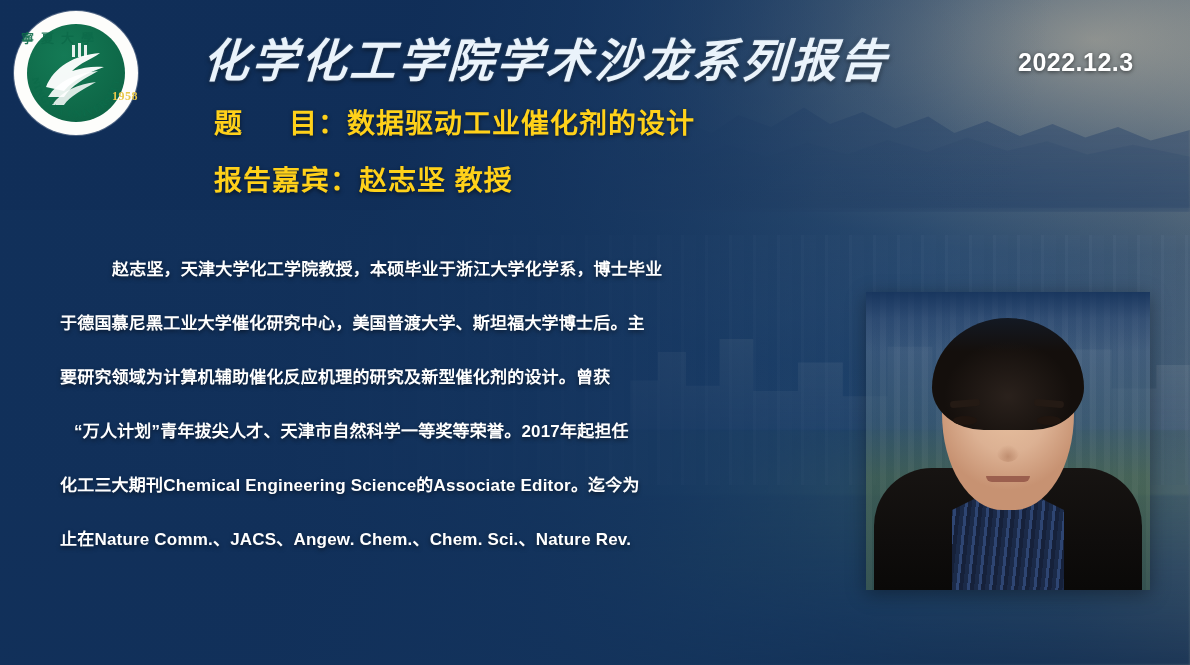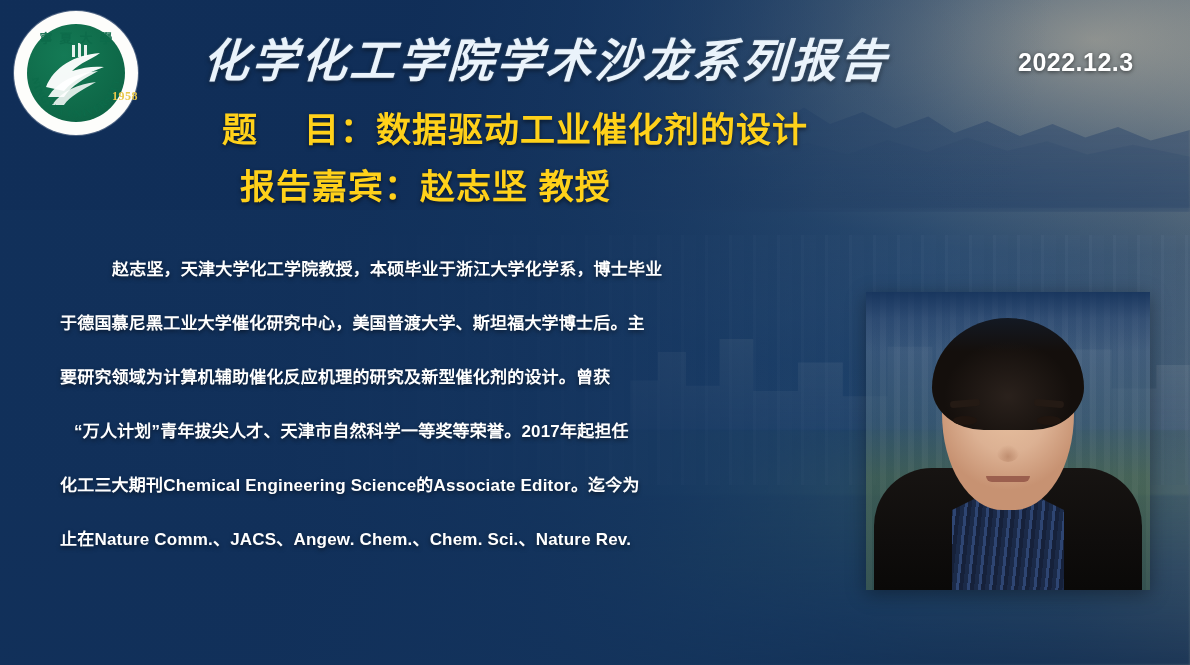"寧夏大學" .logo .cn-top { text-align: center -> left }
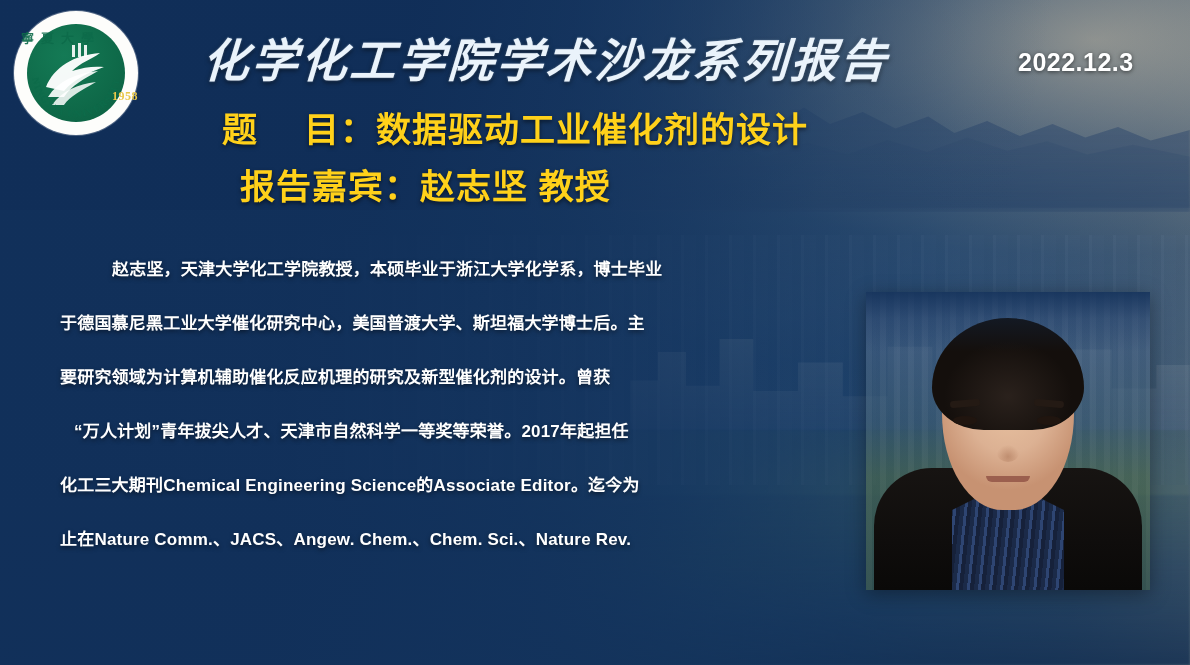"题 目：数据驱动工业催化剂的设计" .subject-line, .guest-line { font-size: 35px -> 28px; left: 222px -> 214px }
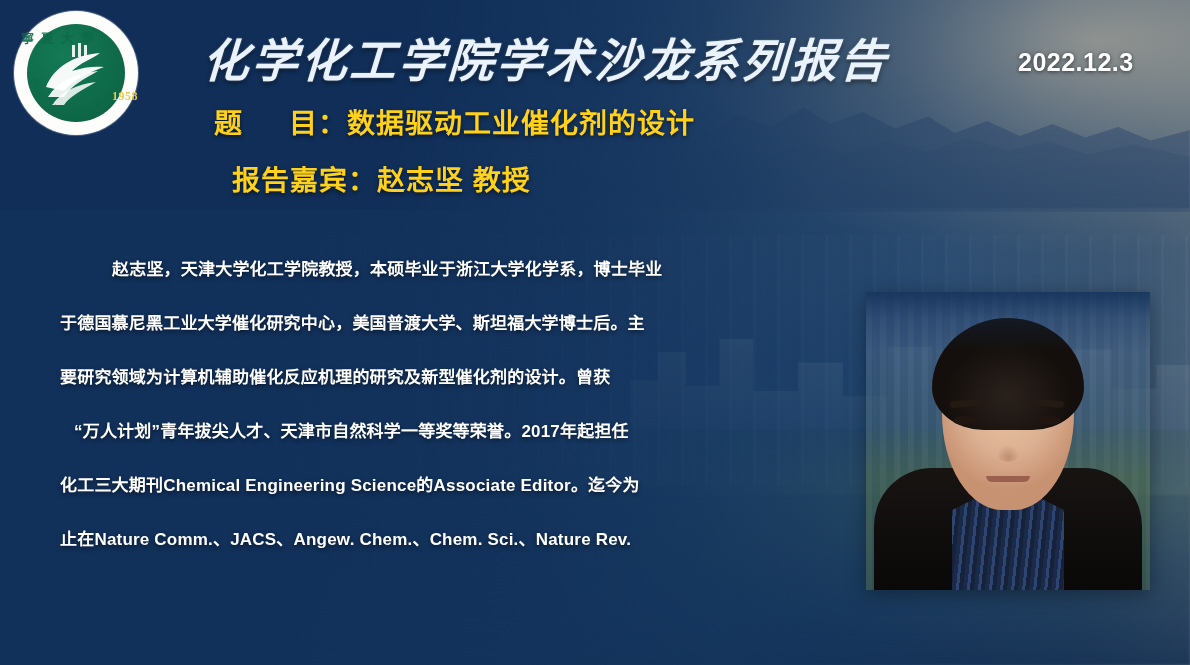"报告嘉宾：赵志坚 教授" .guest-line { margin-left: 18px -> none }
